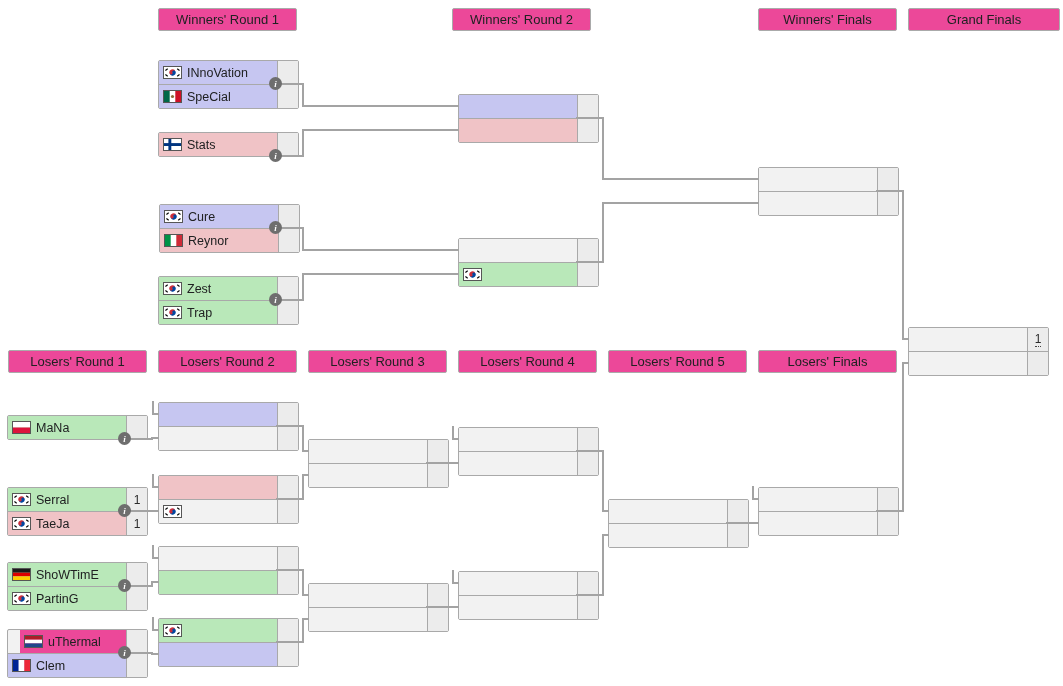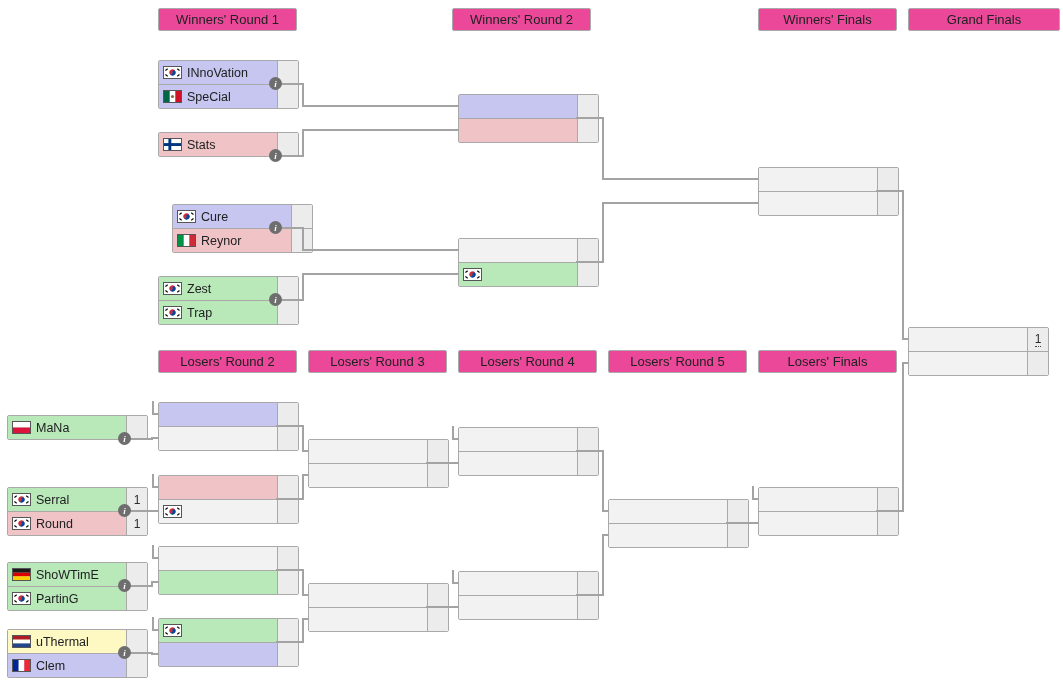"Cure" div.match { left: 172px -> 159px }
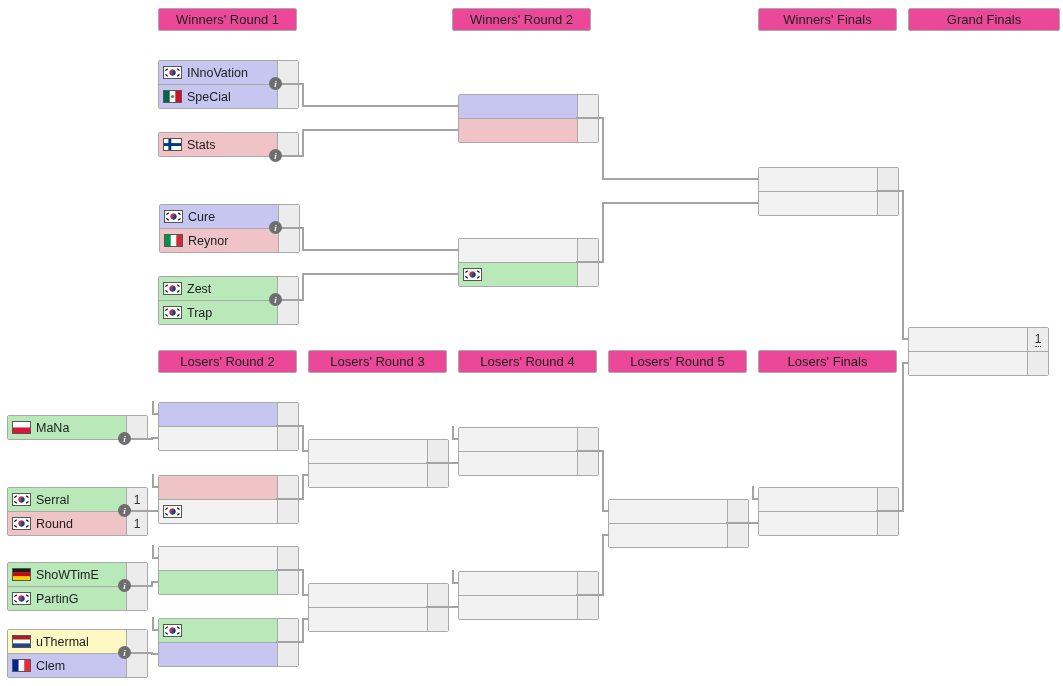"Losers' Round 1" div.hdr { html: none -> <div>Losers' Round 1</div> }
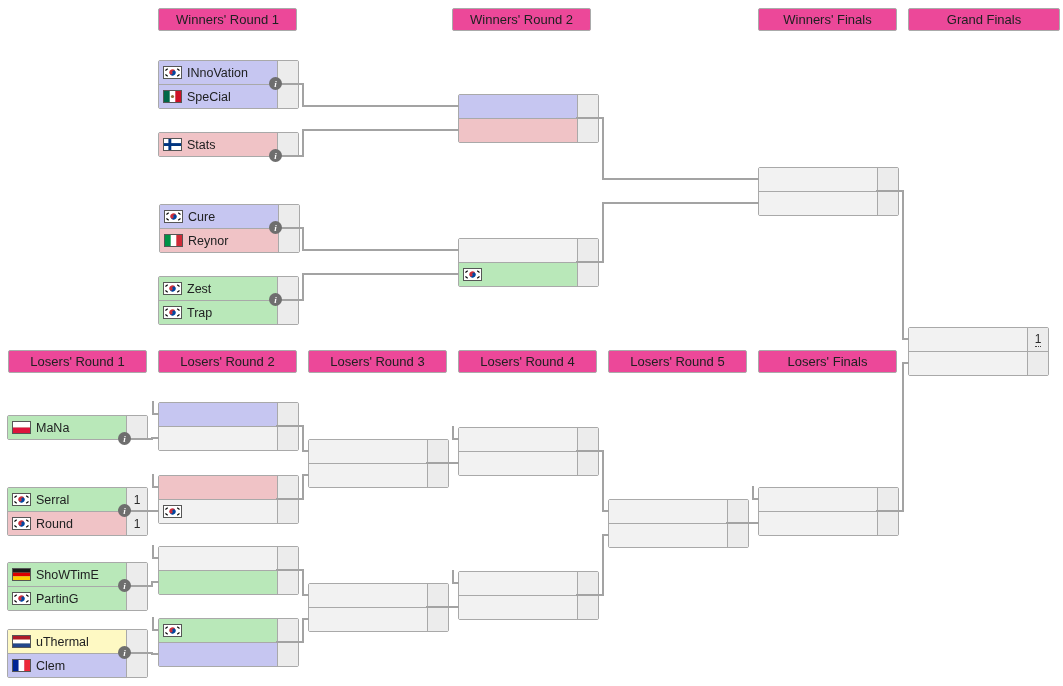"Round" div.pname { text: Round -> TaeJa }
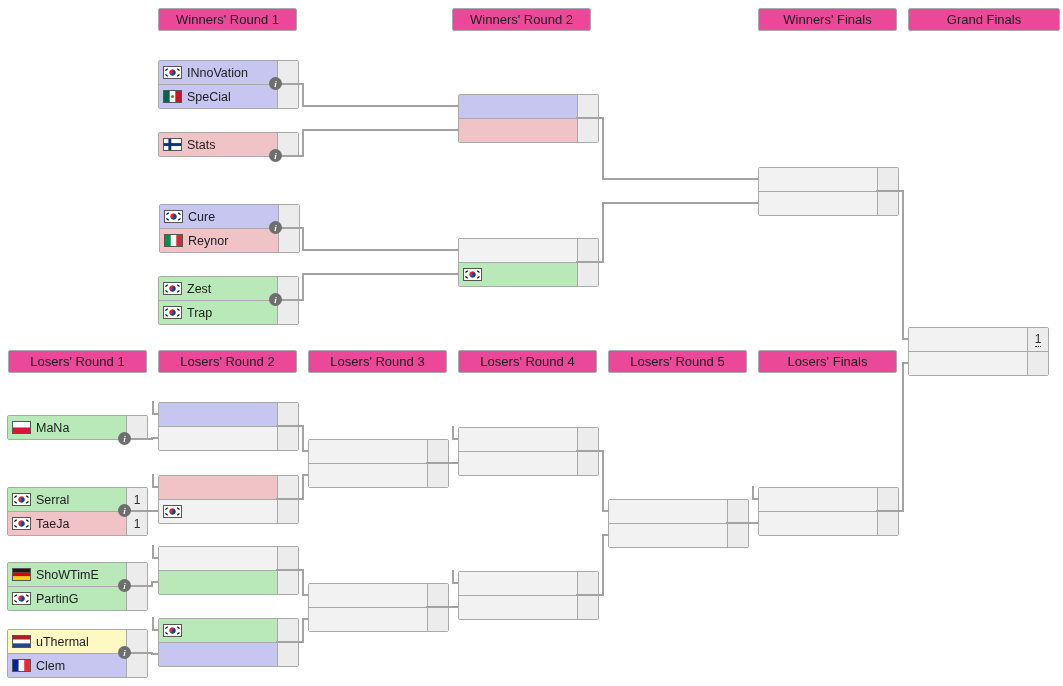"uThermal" div.ncell { background: #fef9c3 -> #ec4899; margin-left: none -> 12px }
